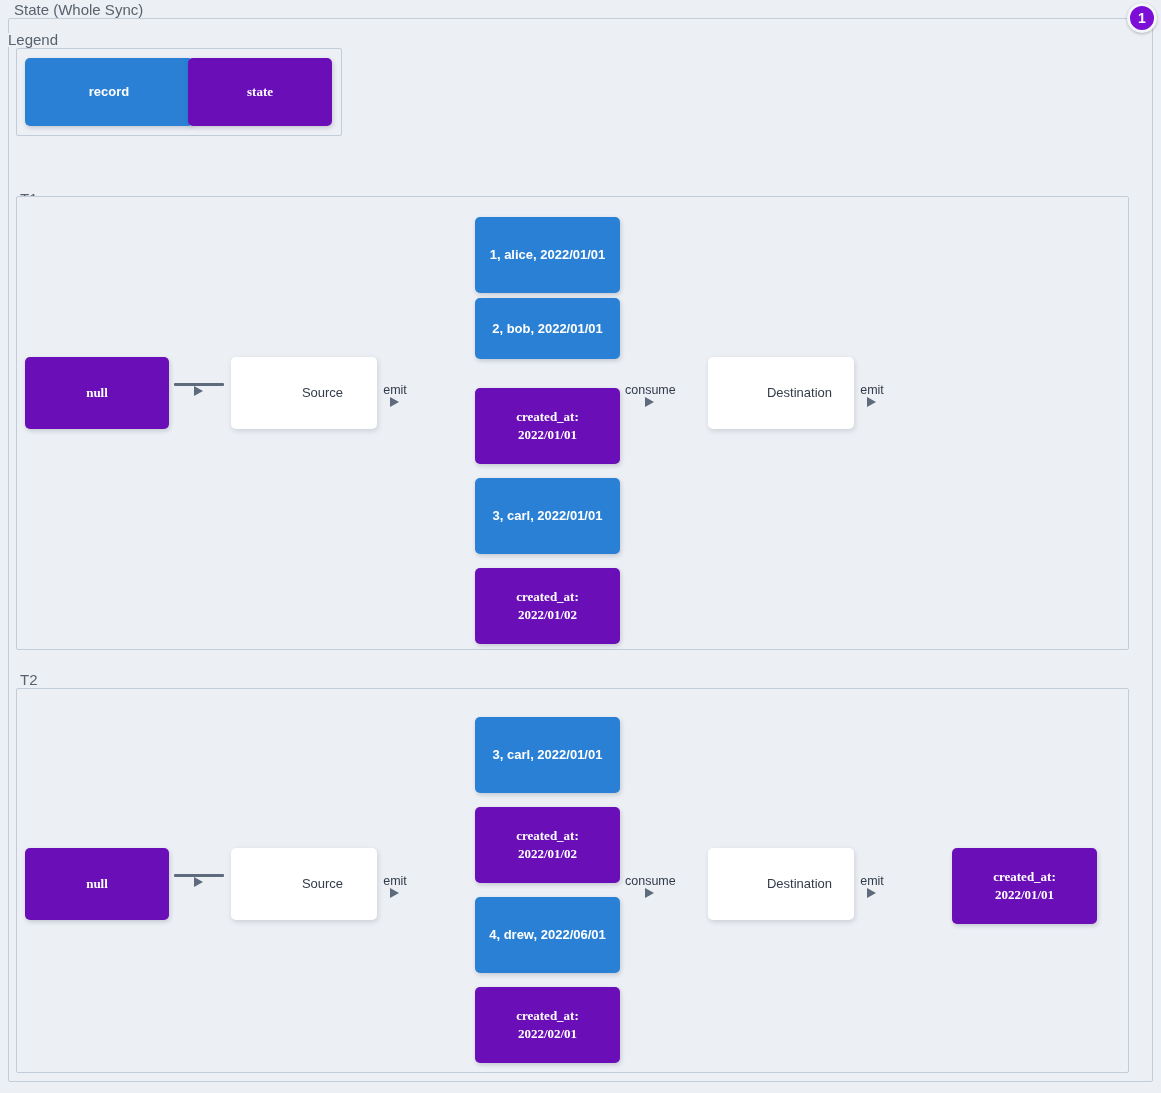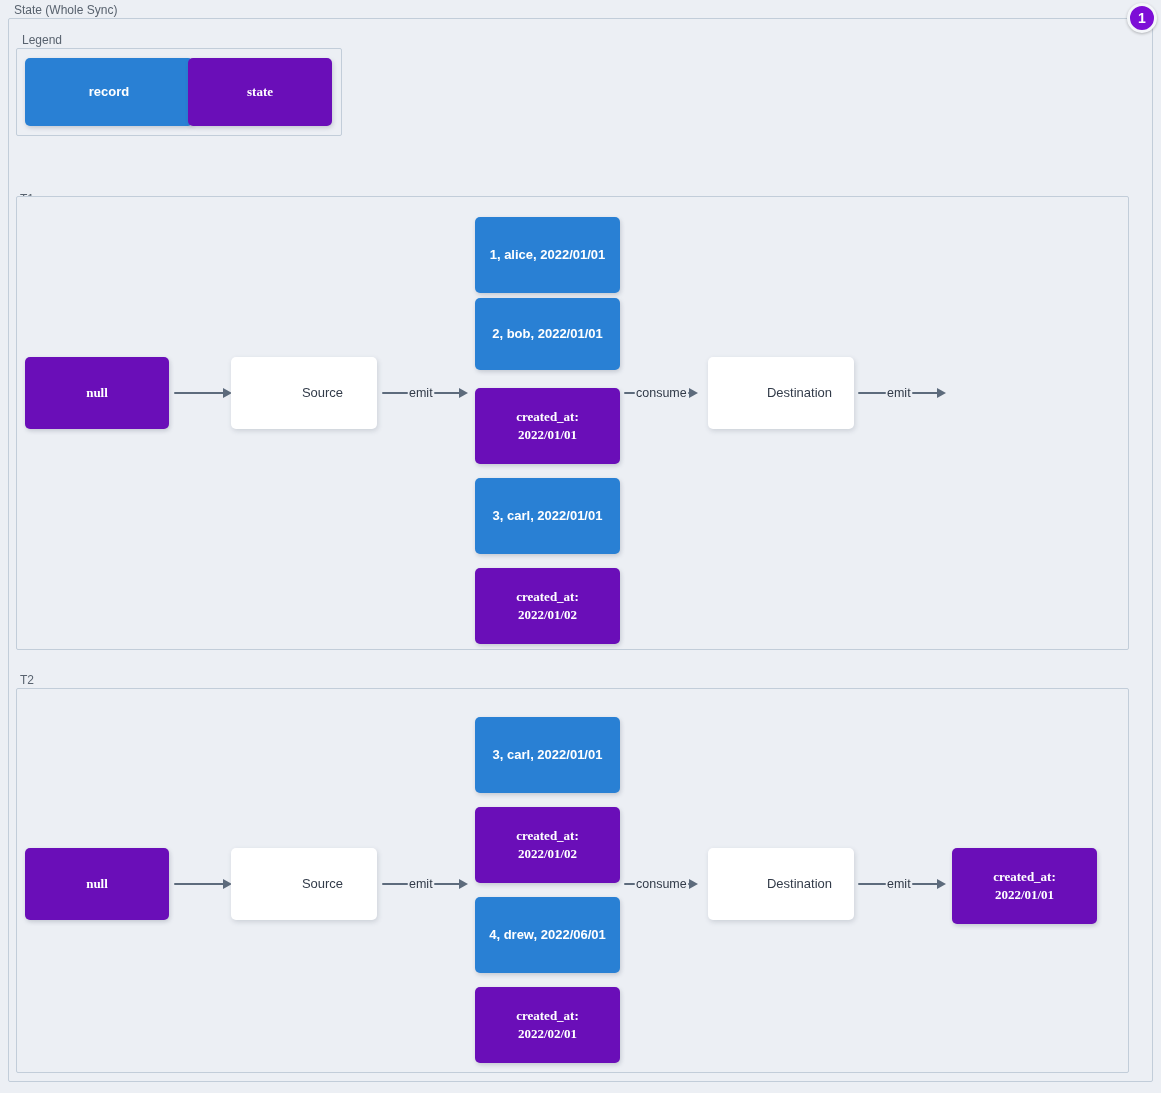"State (Whole Sync)" .group-label { font-size: 12px -> 15px }
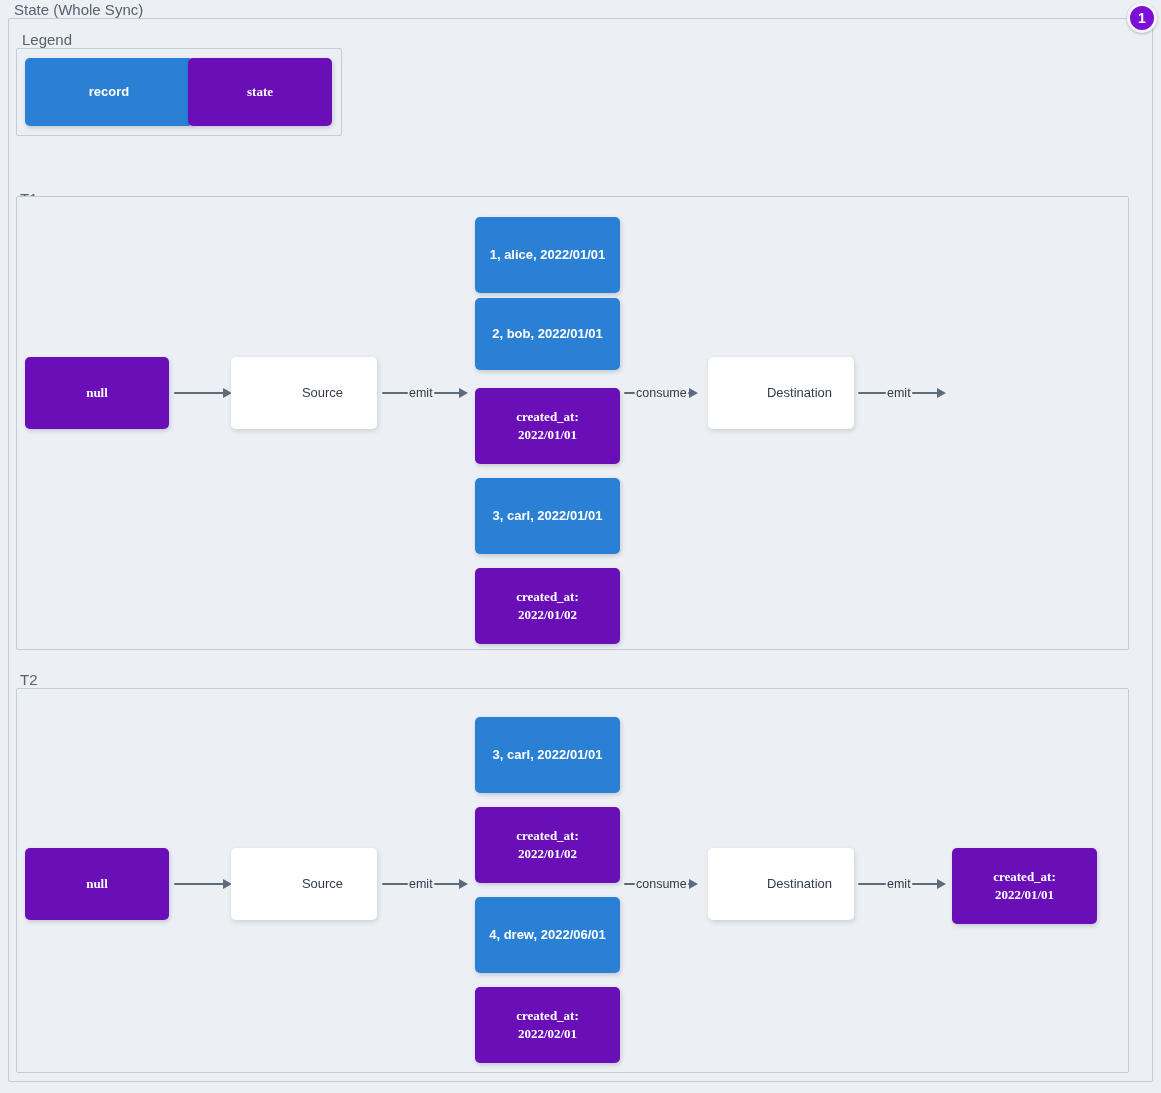"Legend" #legend-label { left: 20px -> 6px }
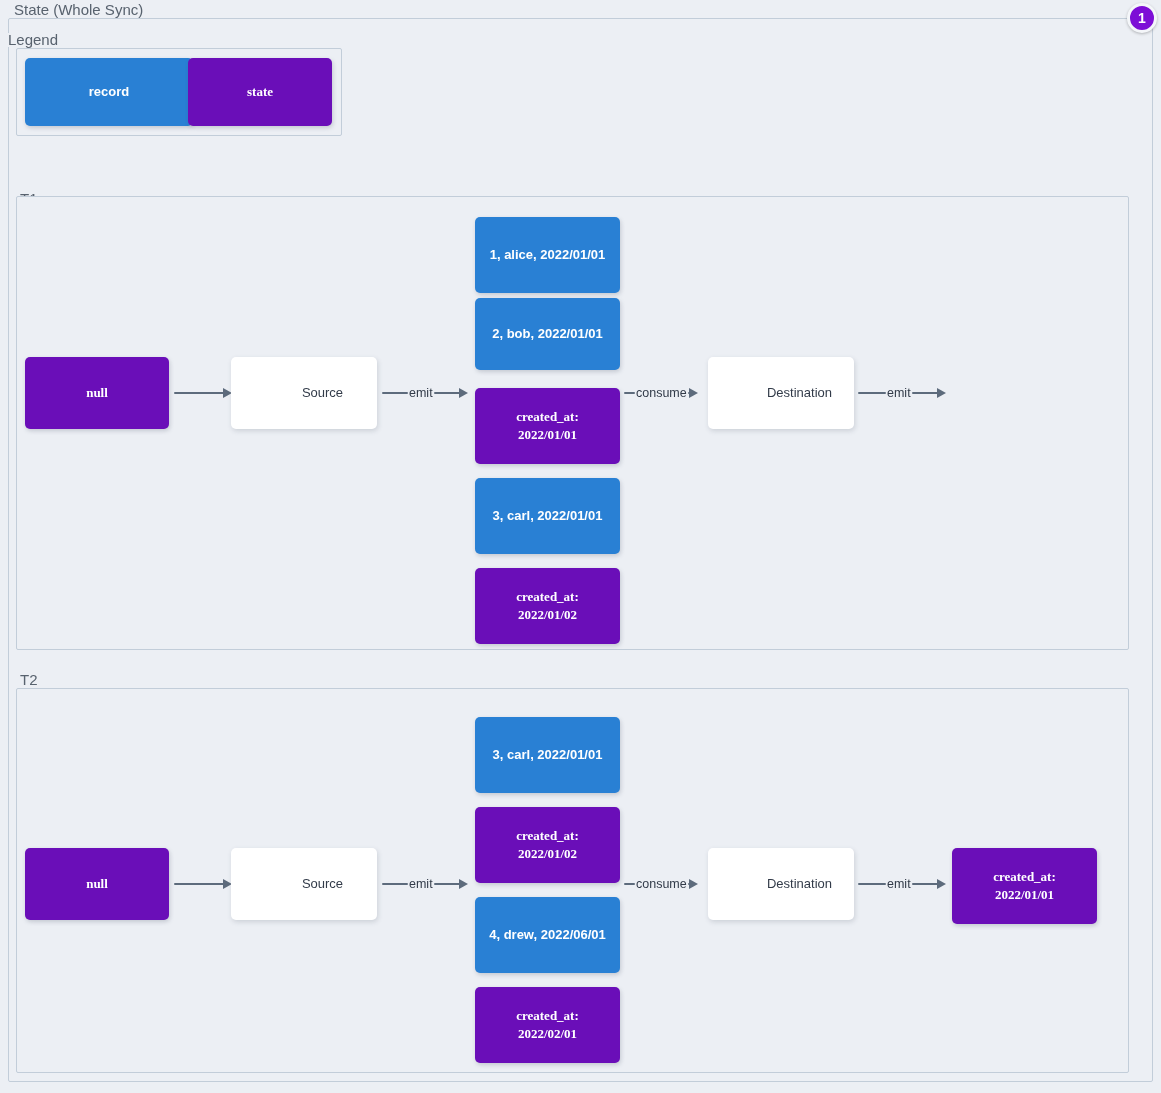"2, bob, 2022/01/01" div.node { height: 72px -> 61px }
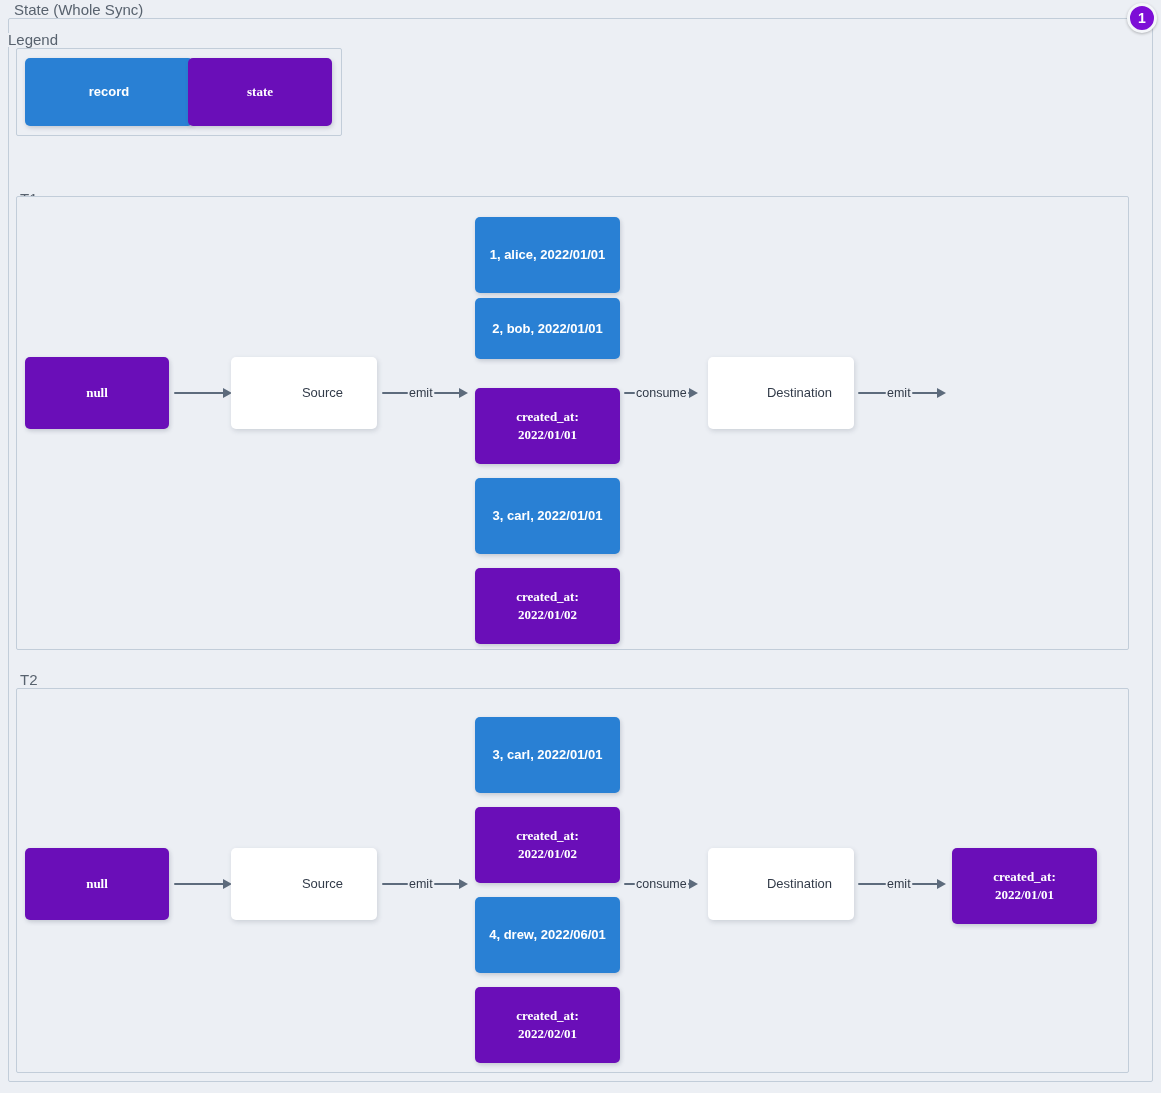"emit" .edge { flex-direction: none -> column }
